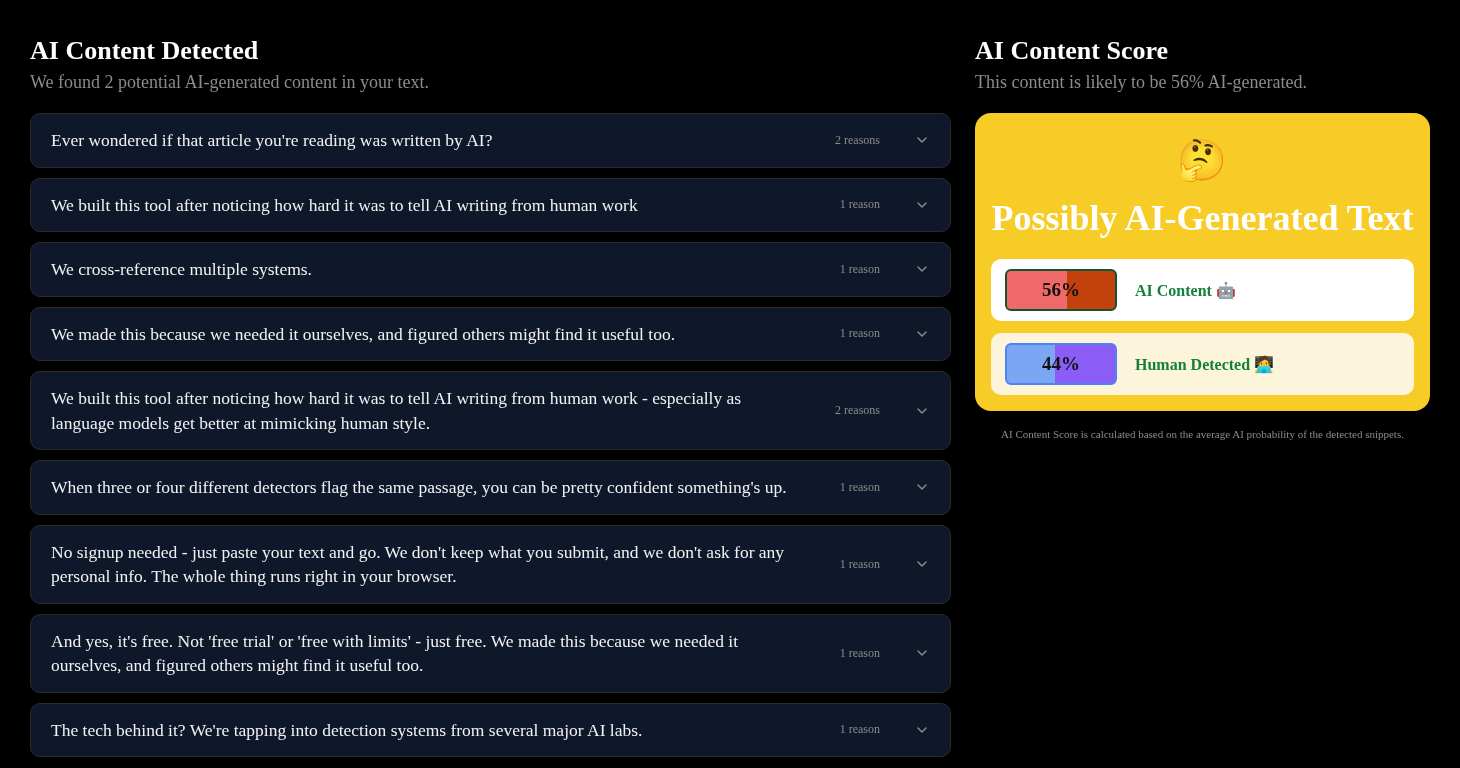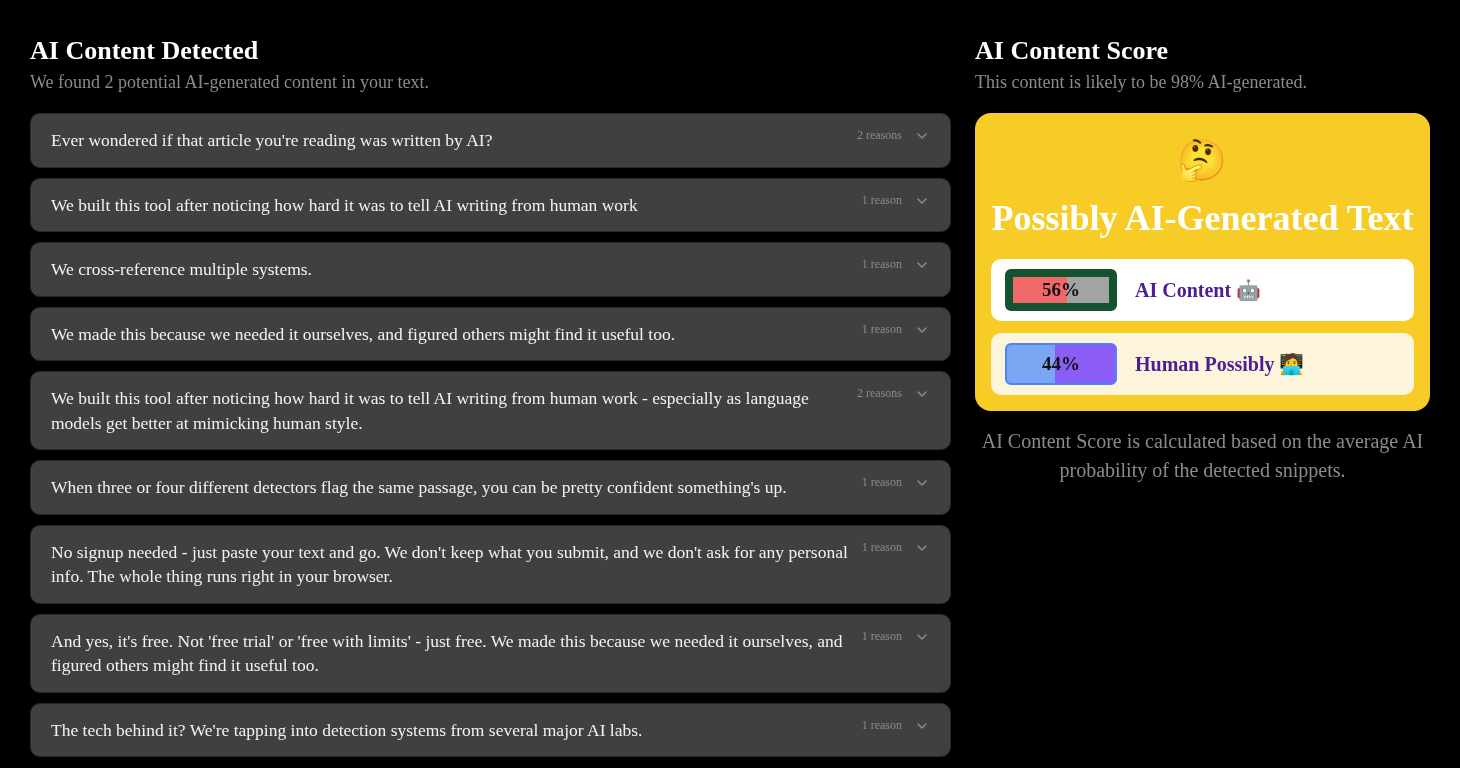"This content is likely to" p.section-subtitle { text: 98% -> 56% }
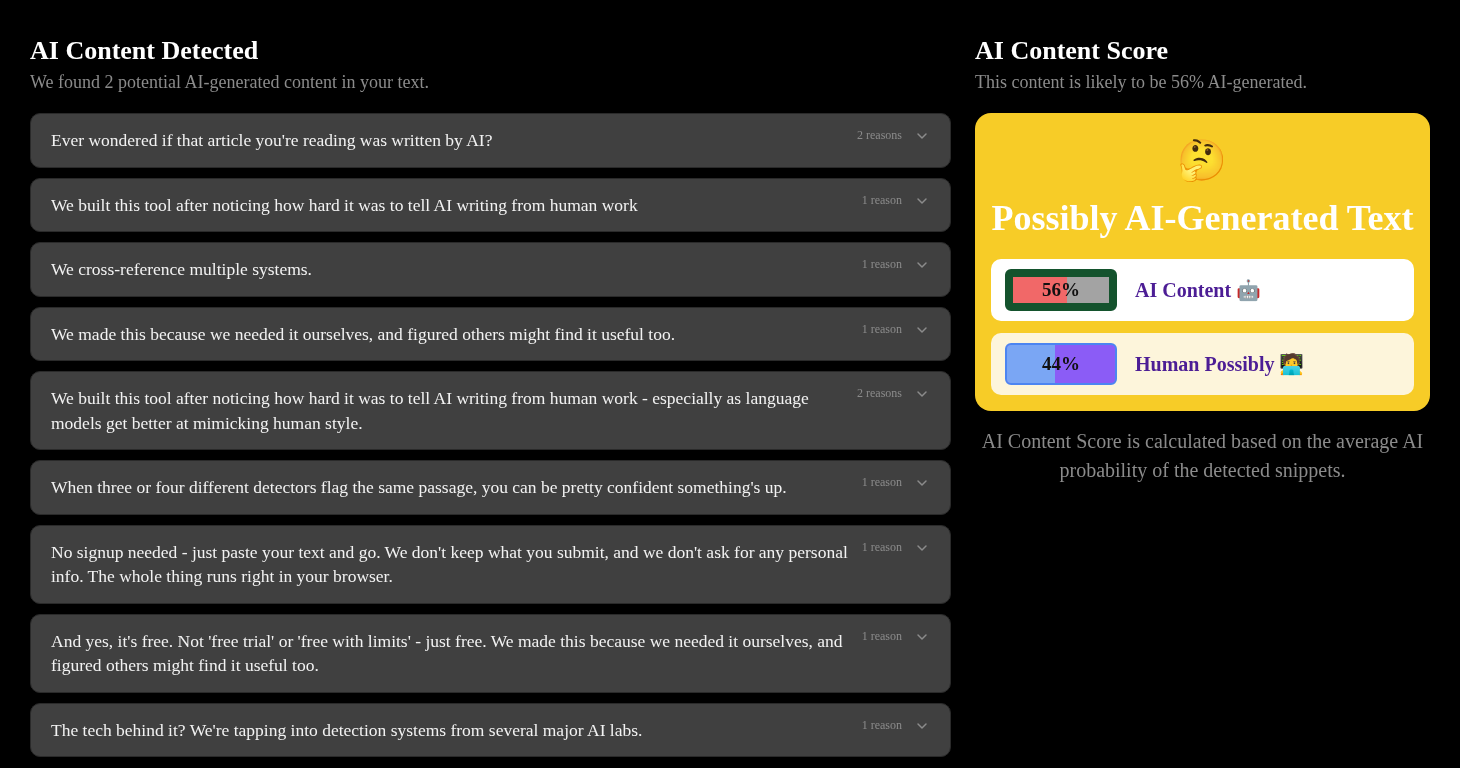"Ever wondered if that article" .item { align-items: flex-start -> center; background: #404040 -> #0f172a; gap: 12px -> 34px }
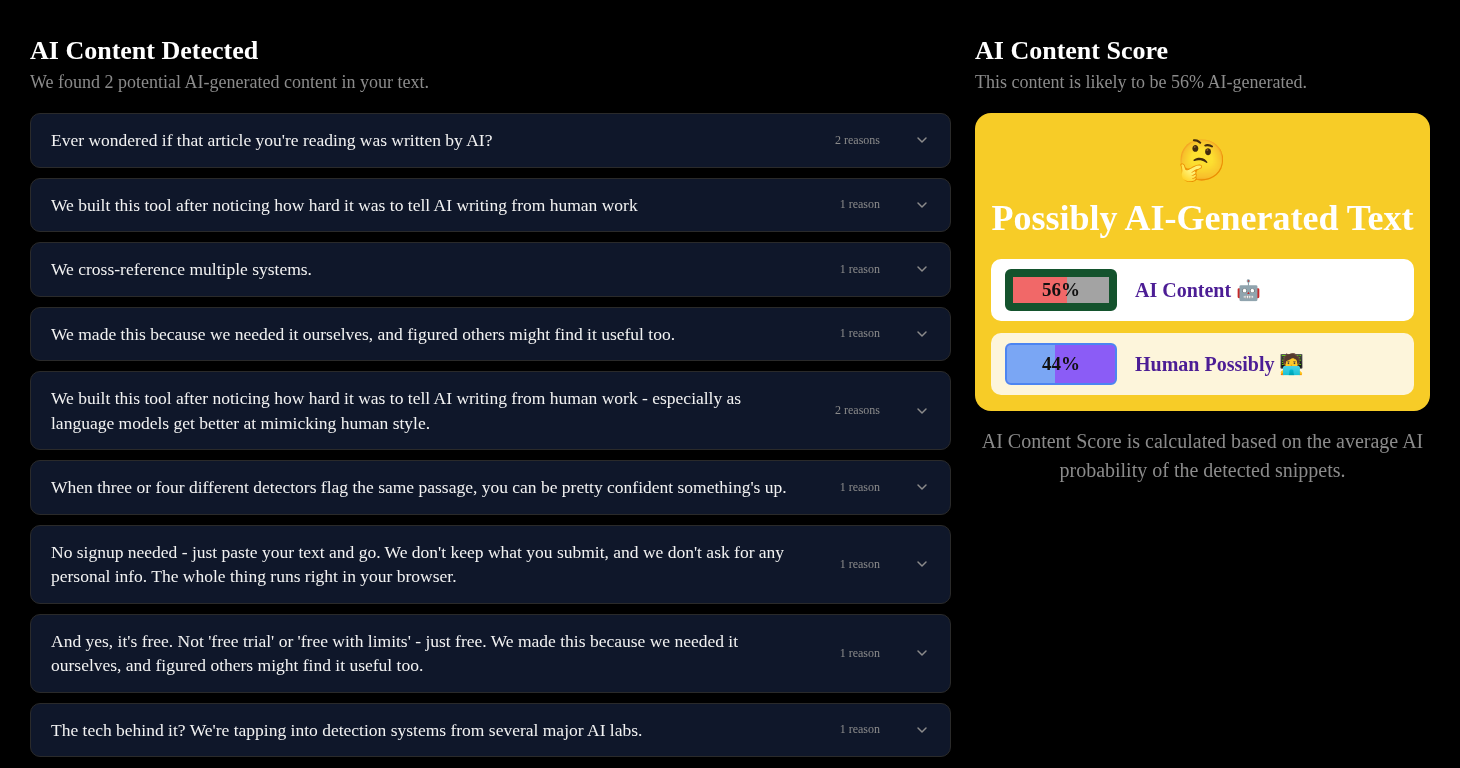"56%" .bar-wrap.ai { background: #a3a3a3 -> #c2410c; border: 8px solid #14532d -> 2px solid #14532d }
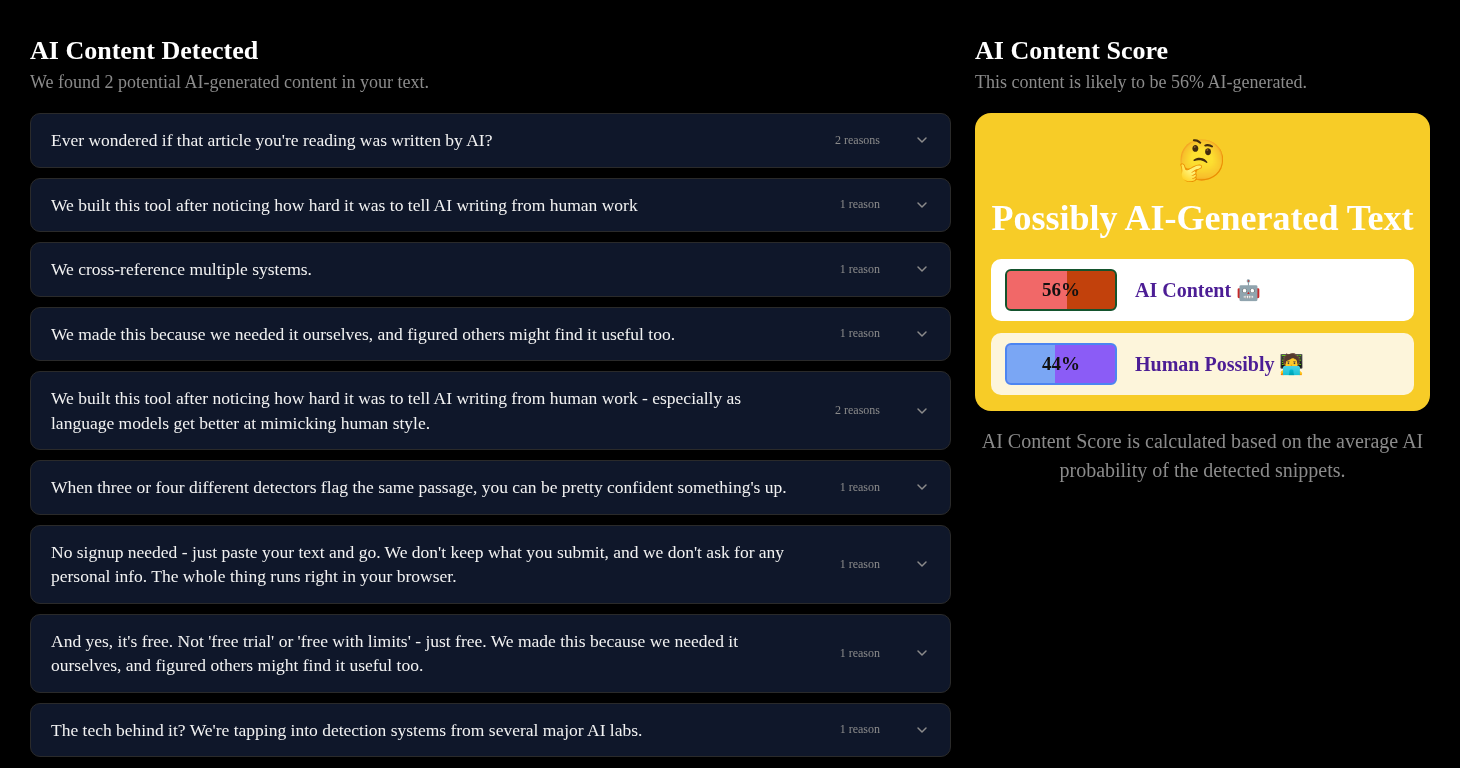"AI Content 🤖" .score-label { color: #4c1d95 -> #15803d; font-size: 20px -> 16px }
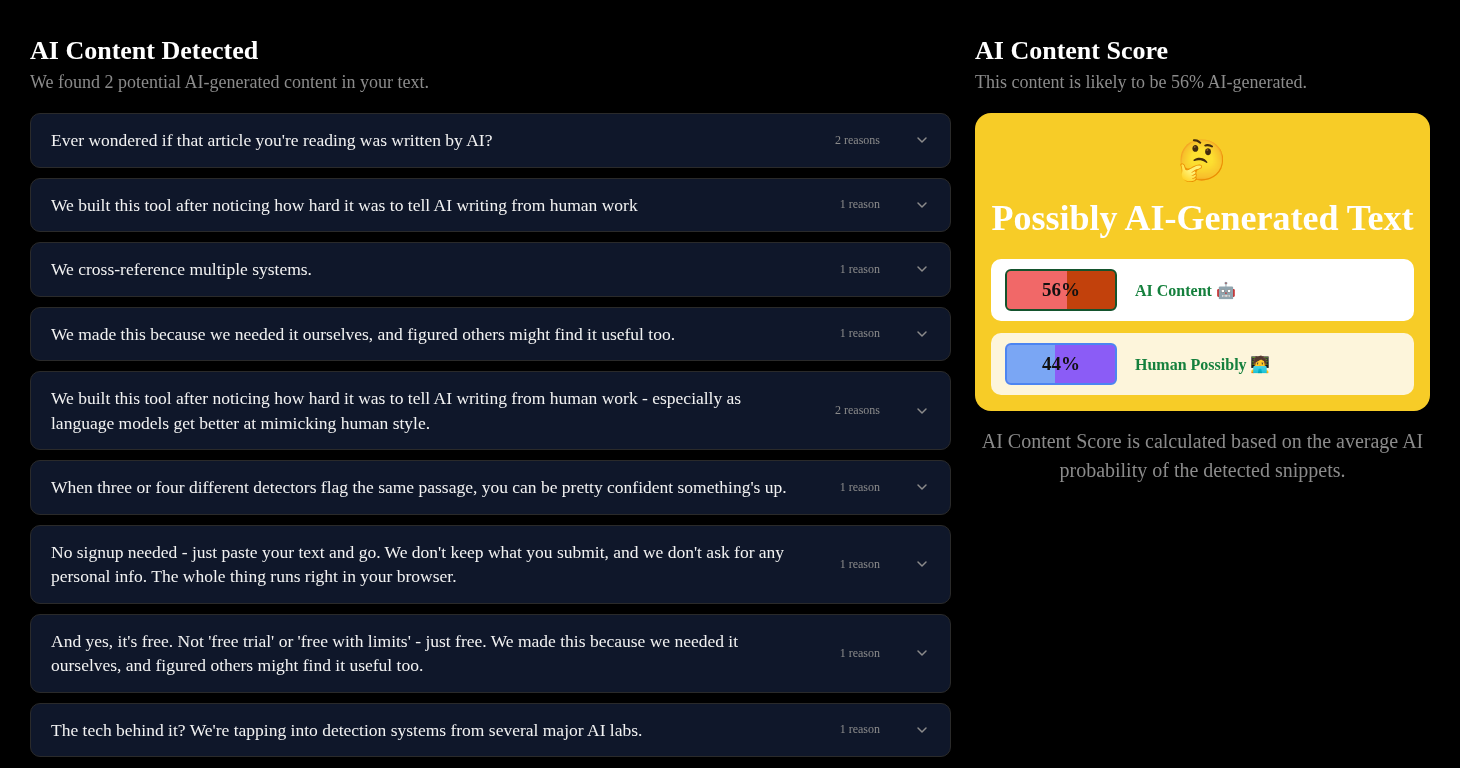"Human Possibly 🧑‍💻" div.score-label { text: Possibly -> Detected }
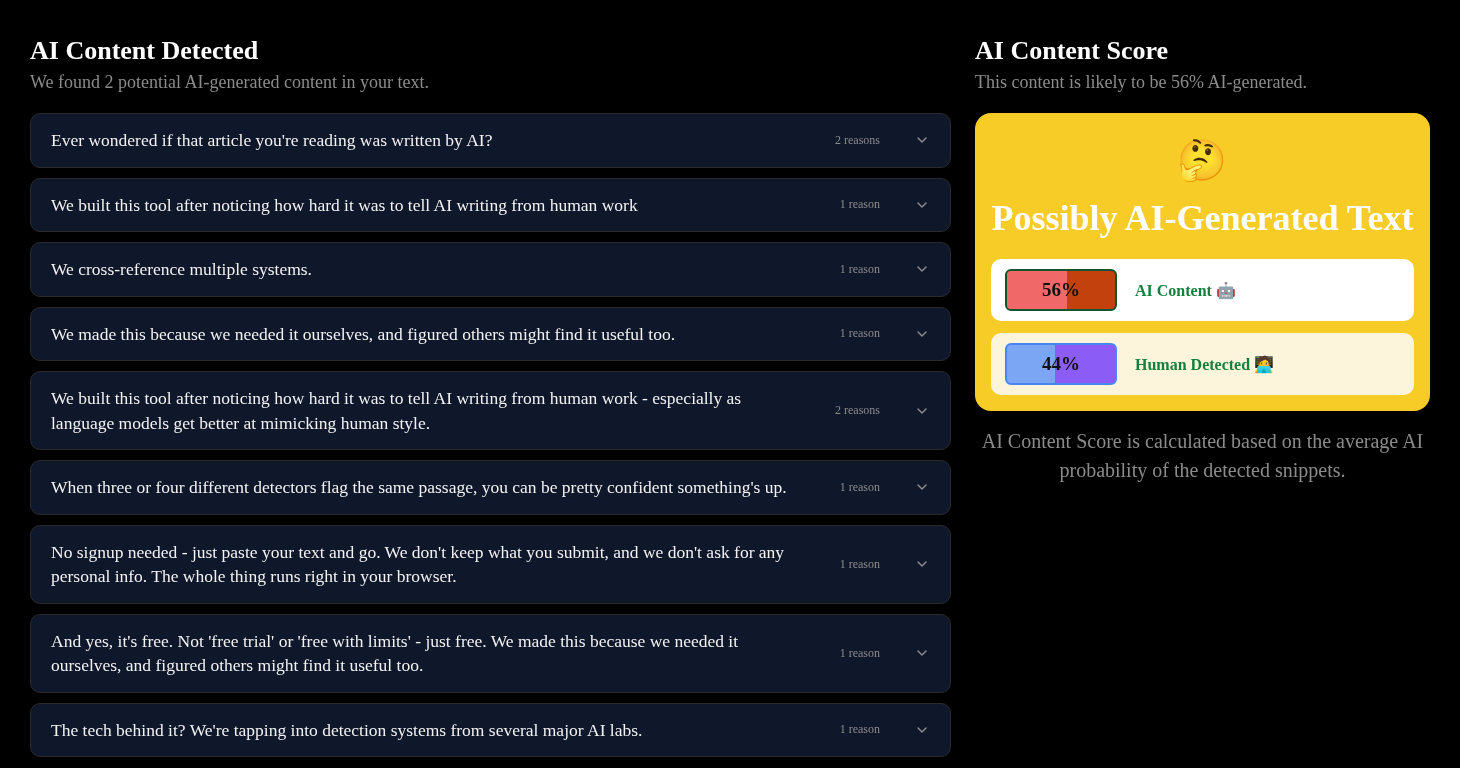"AI Content Score is calculated" .score-footnote { font-size: 20px -> 11px }
